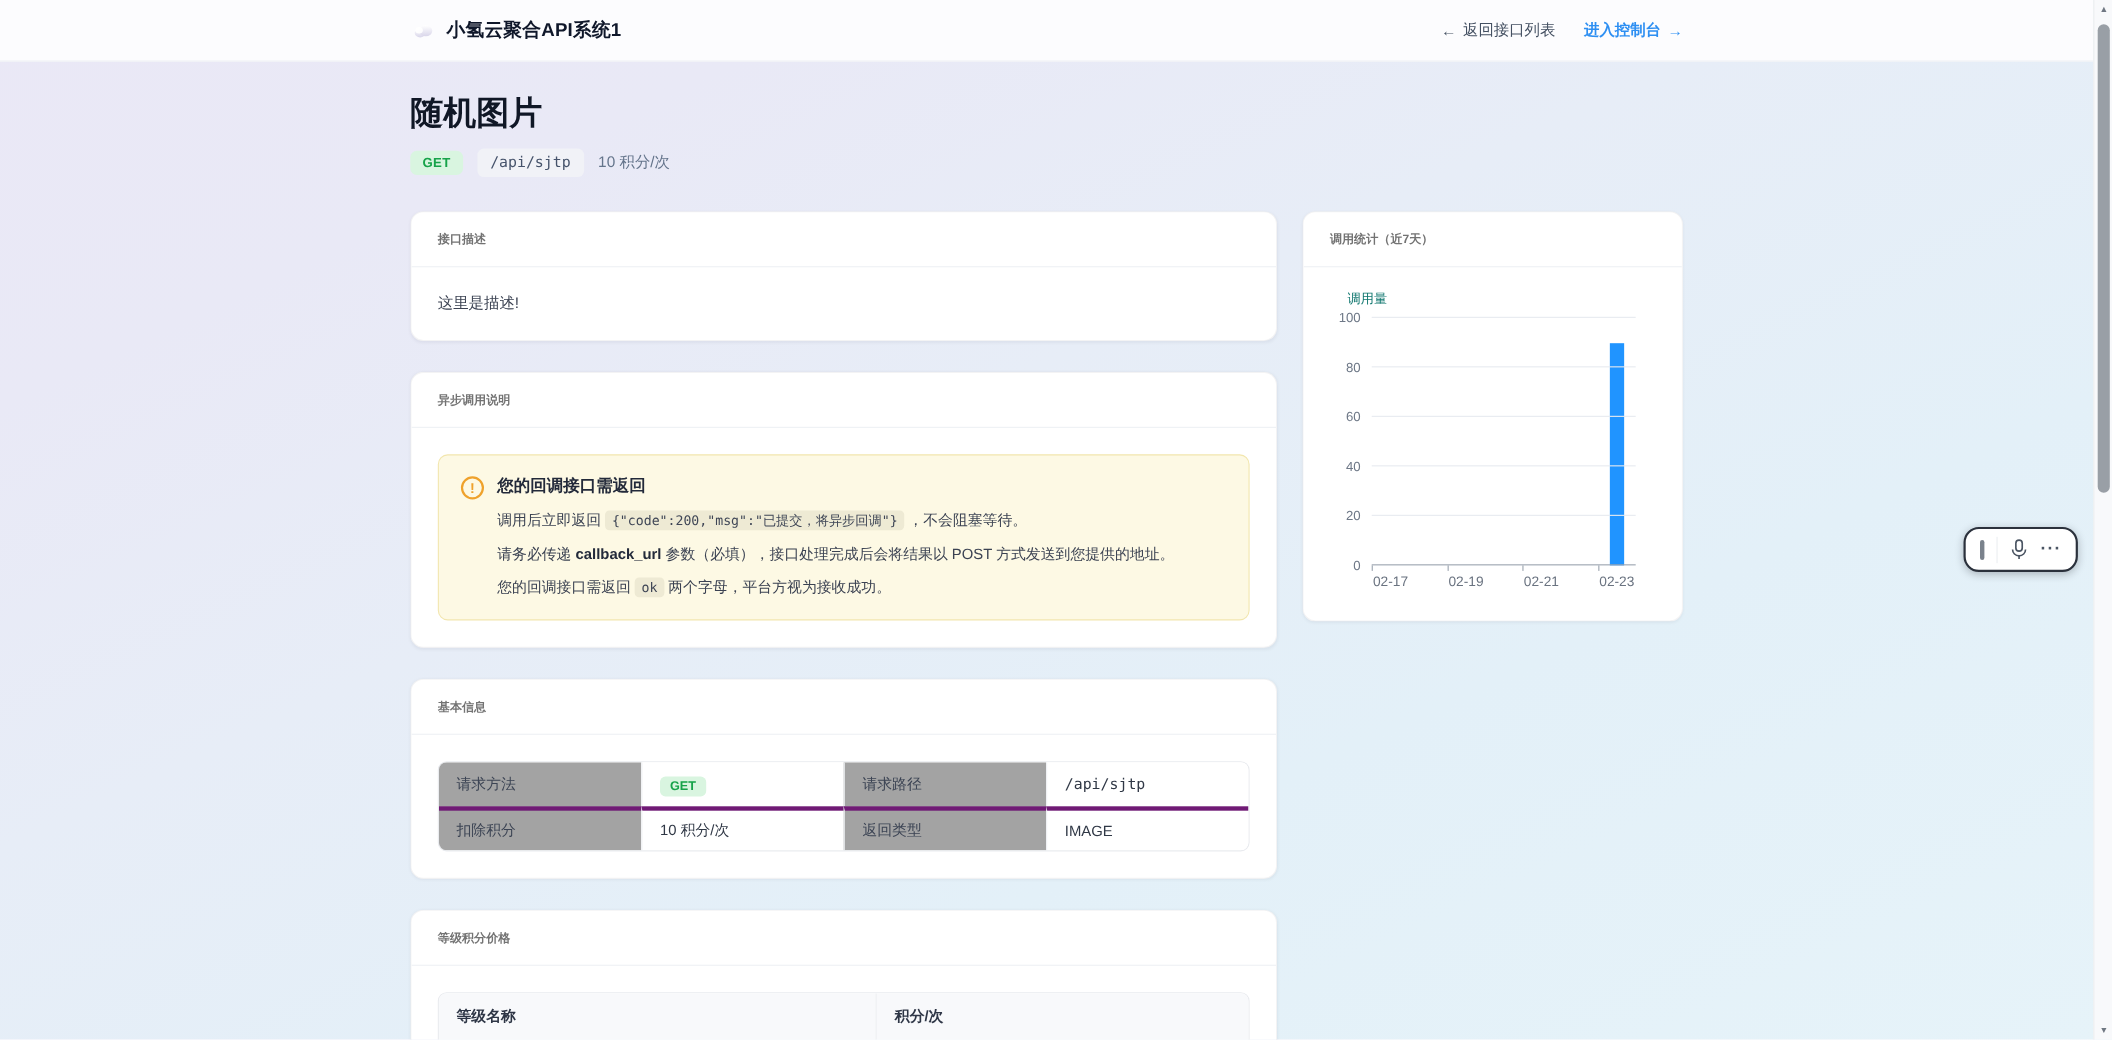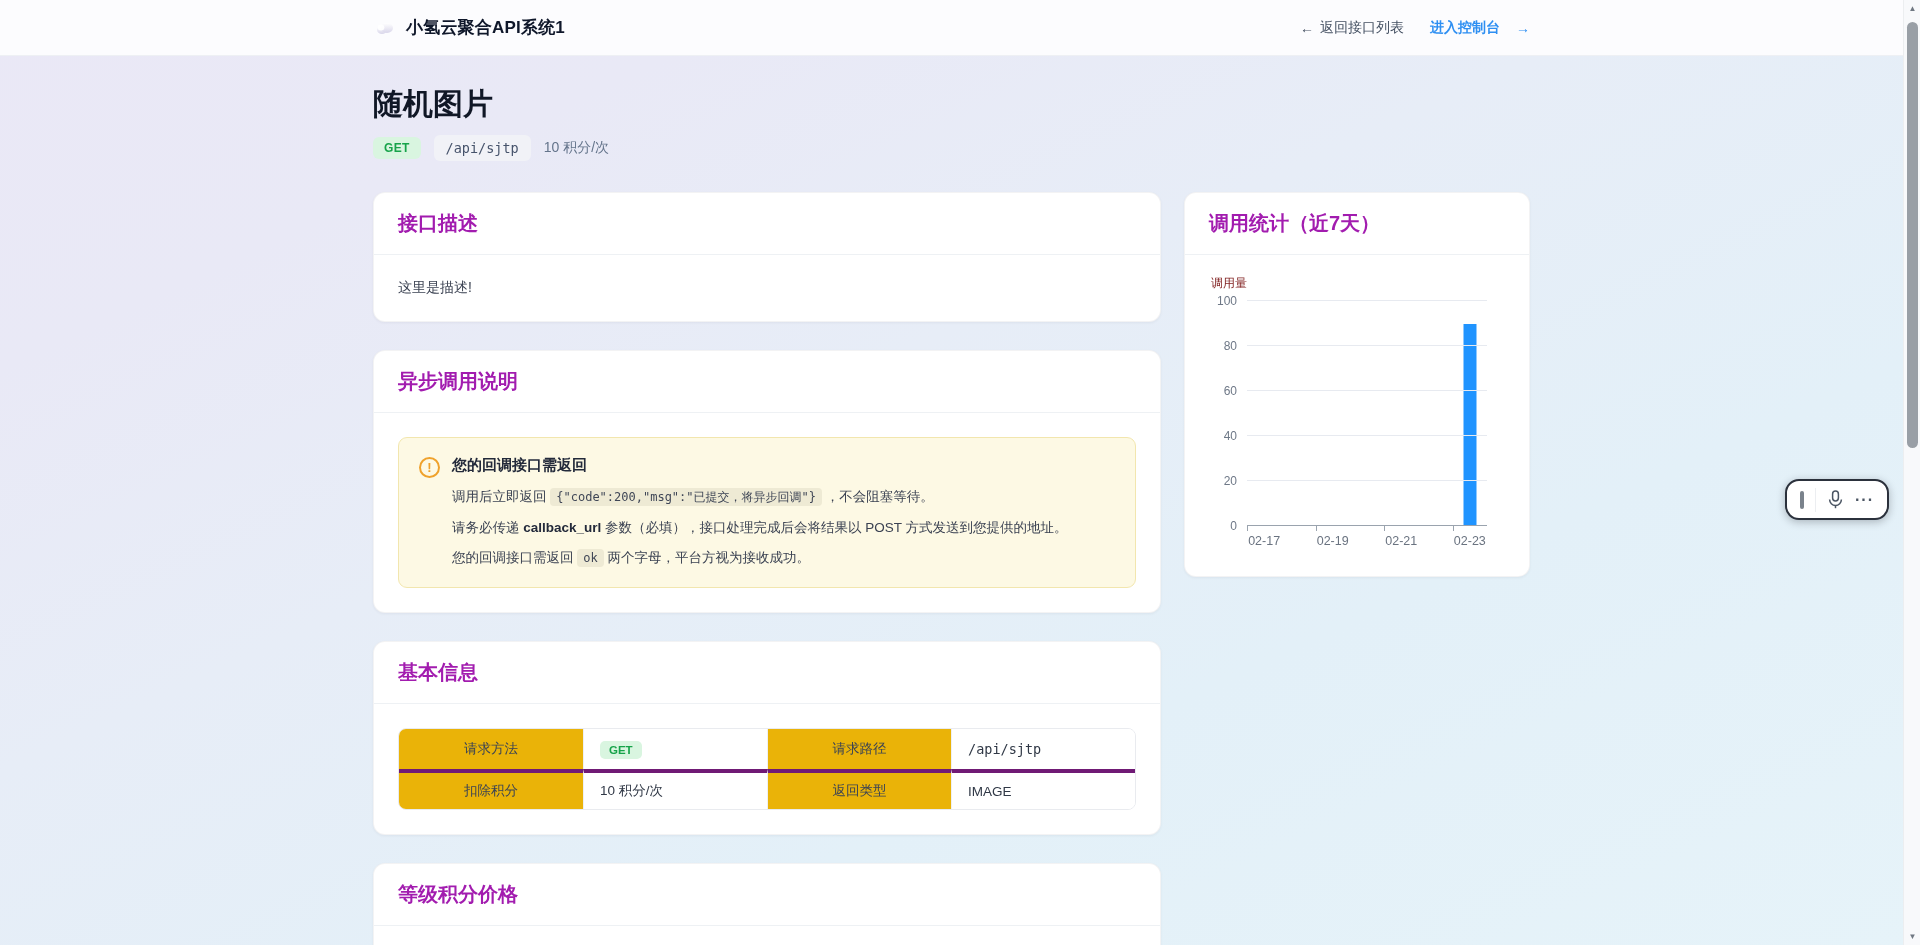"进入控制台" .console-link { gap: 16px -> 6px }
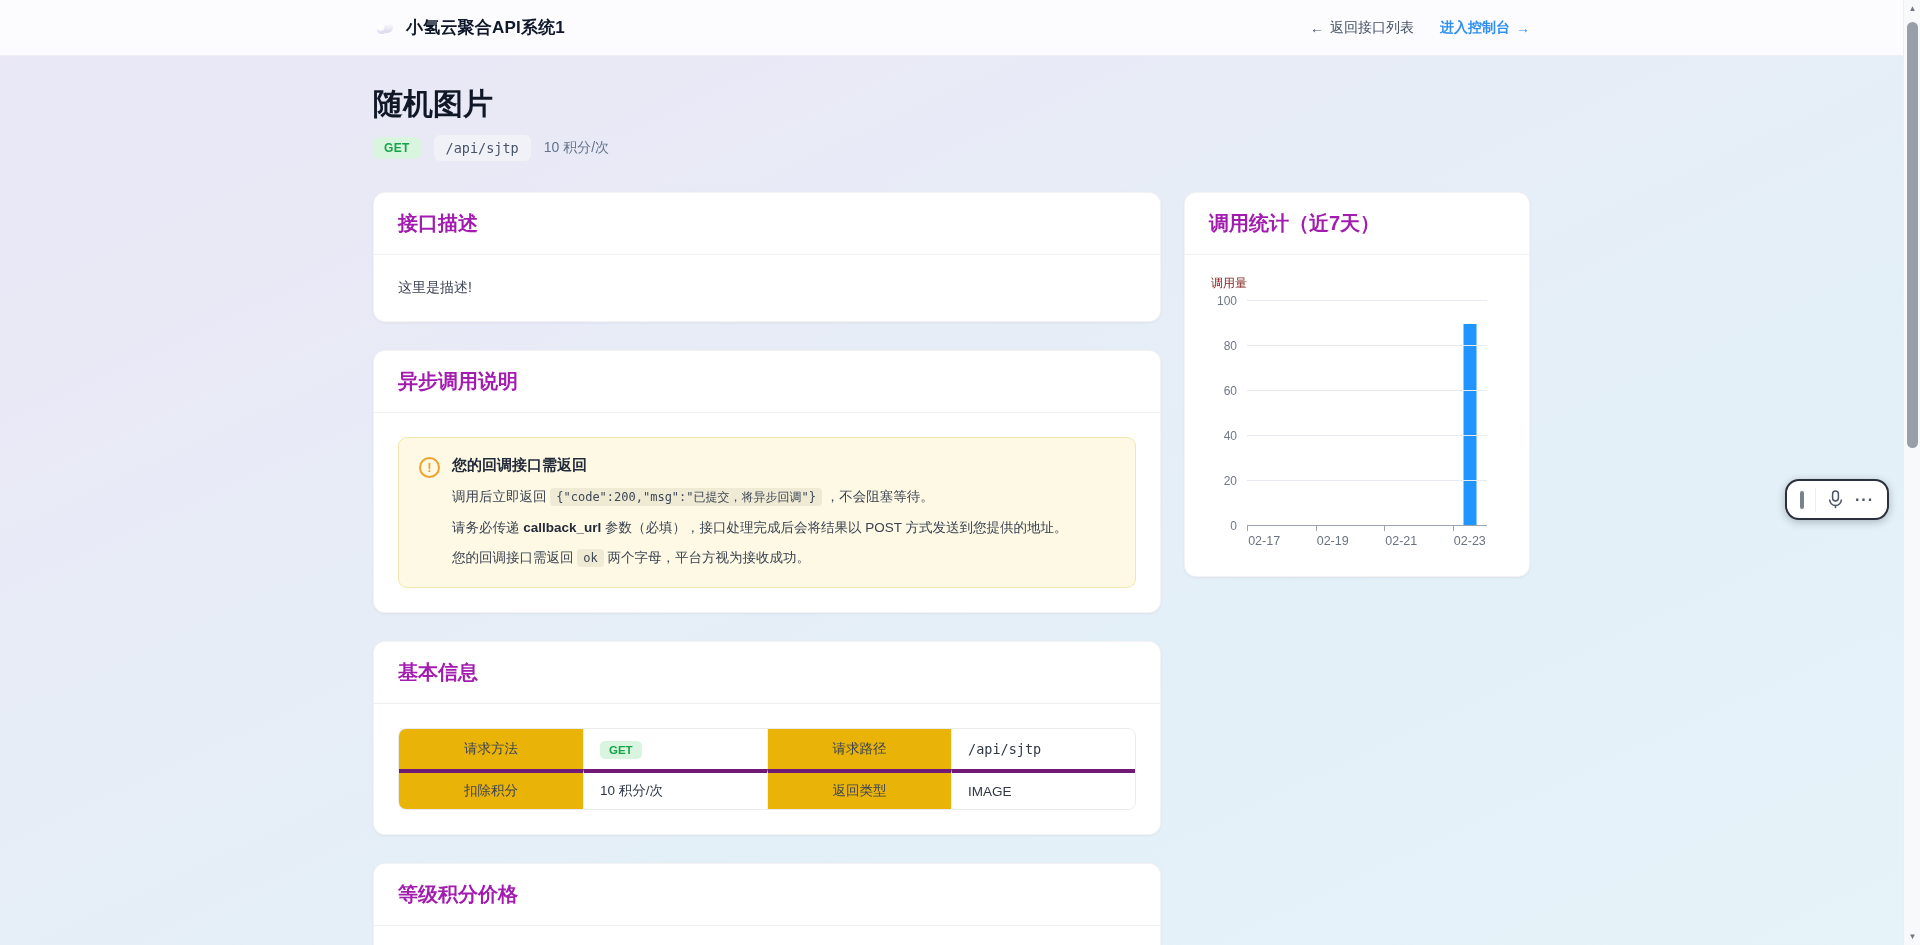"接口描述" .card-header h2 { color: #a21caf -> #737373; font-size: 20px -> 11px }
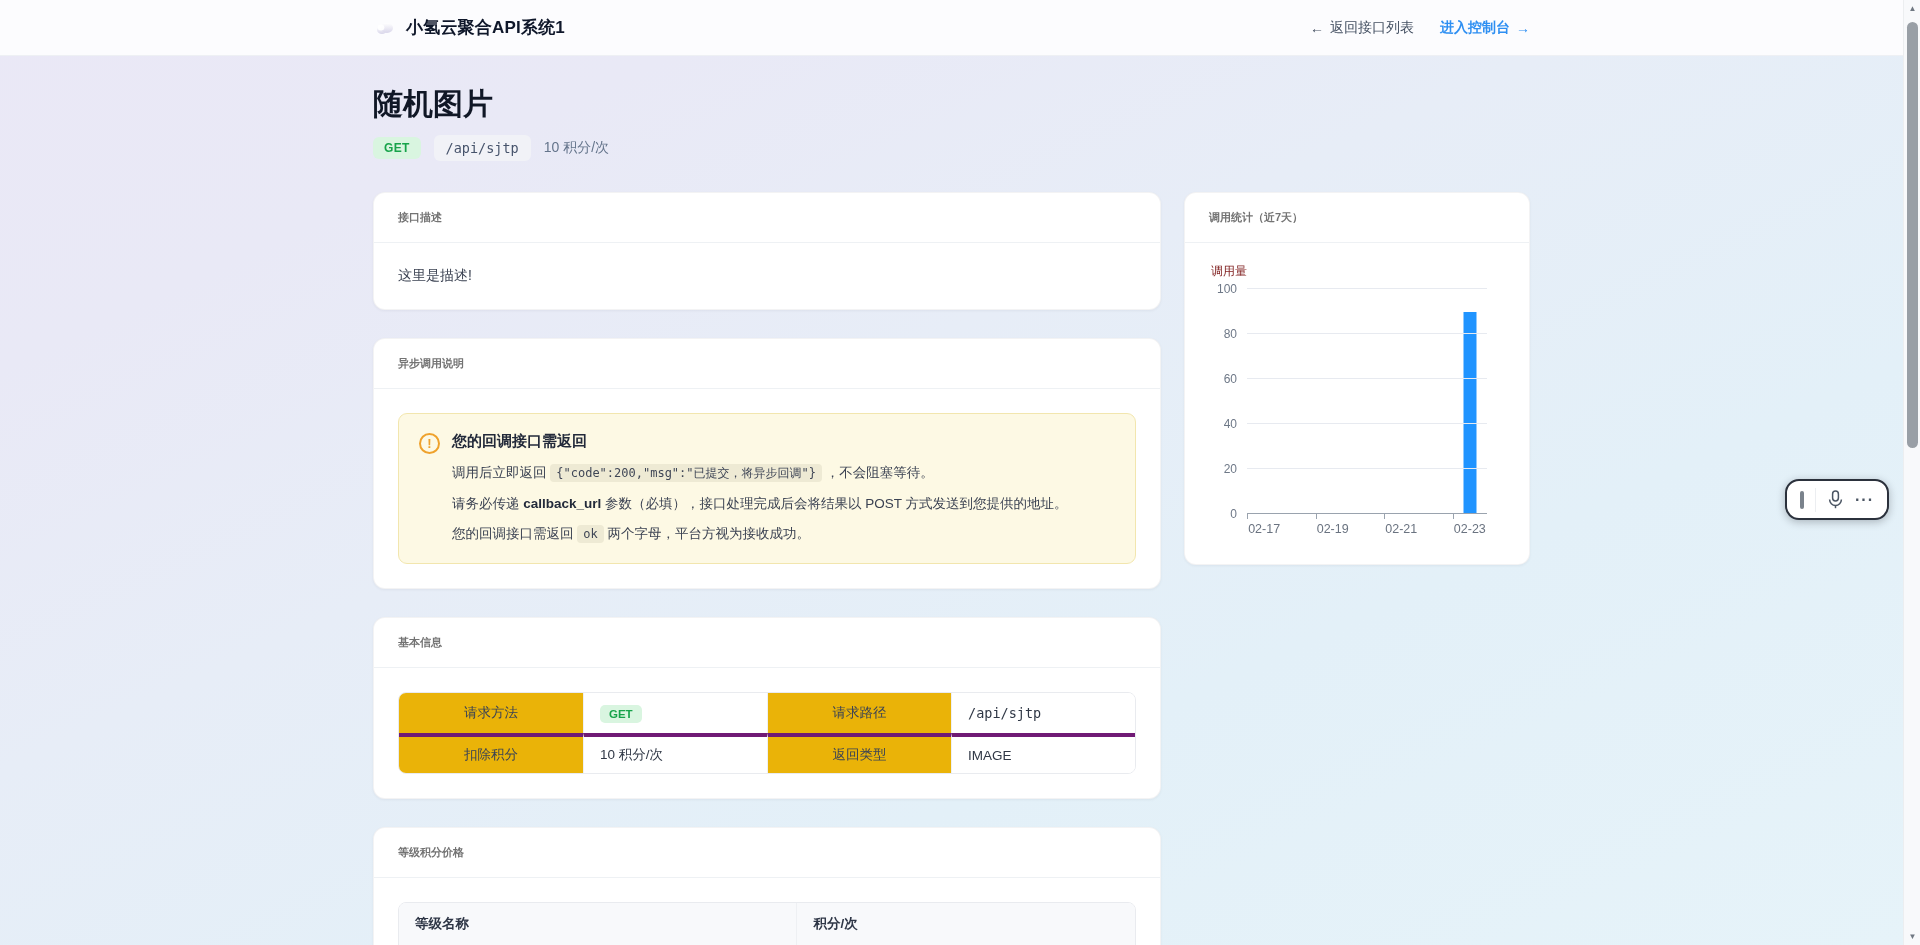"调用量" .chart-series-label { color: #7f1d1d -> #0f766e; margin-left: 2px -> 16px }
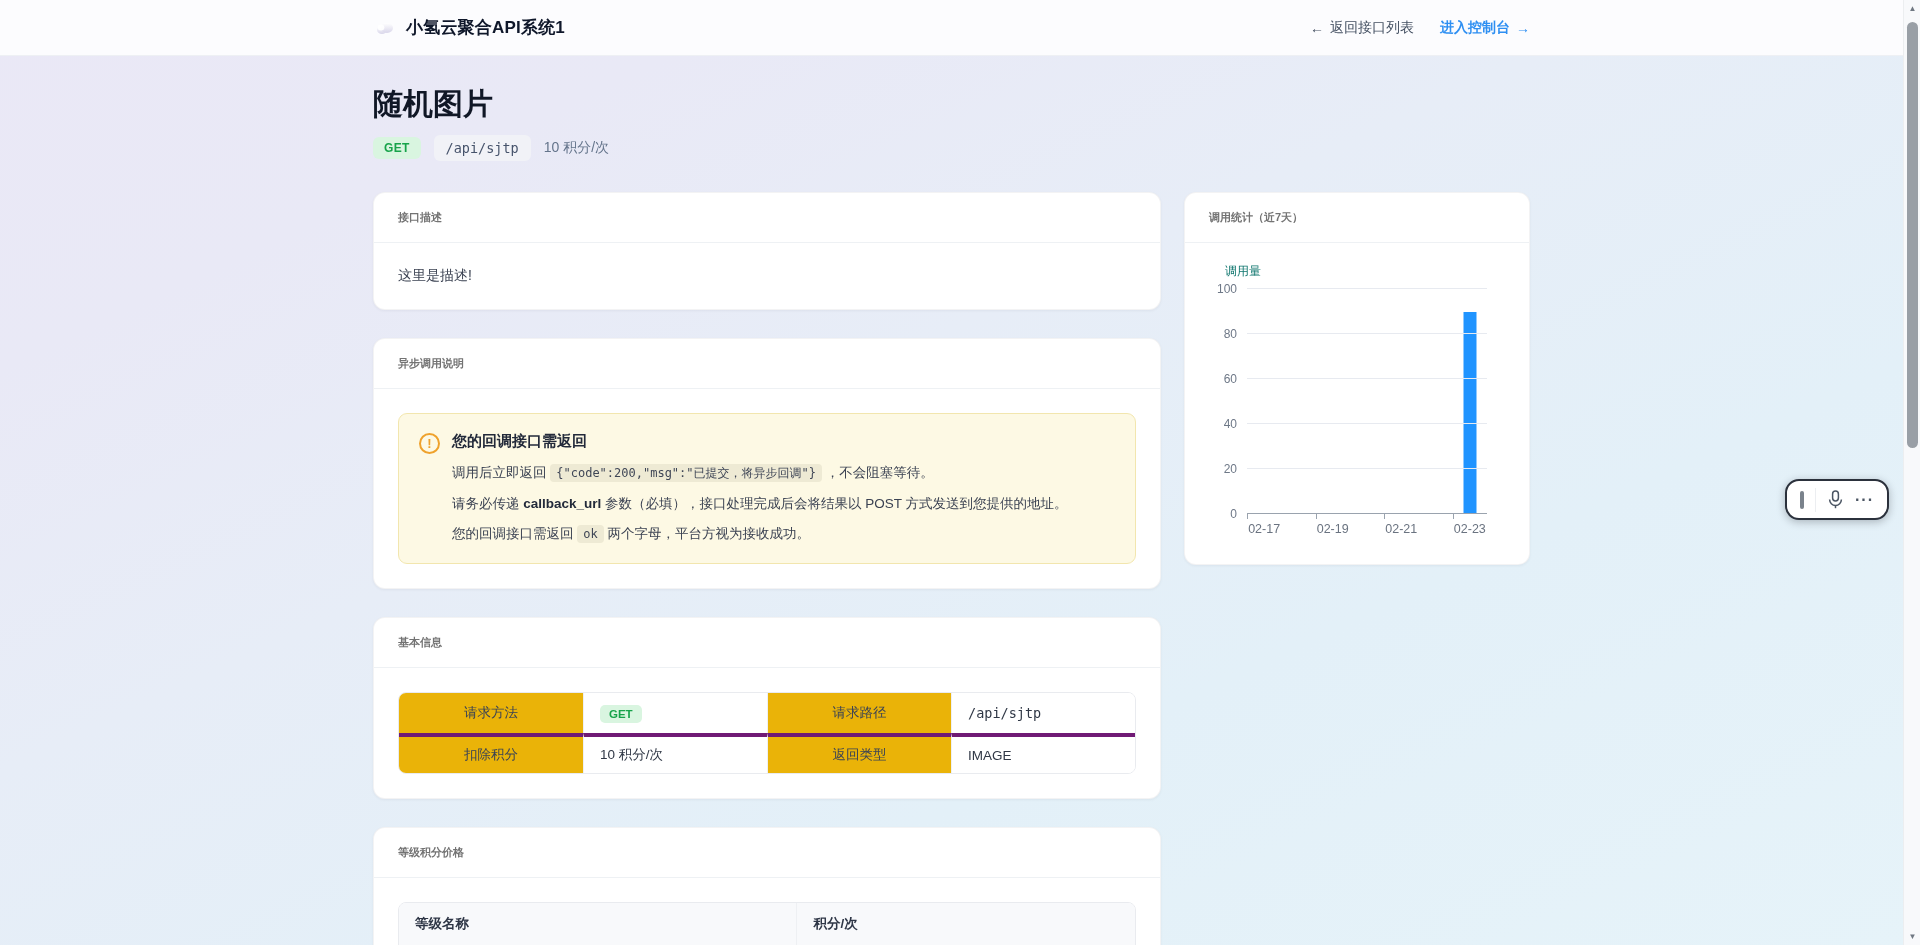"请求方法" td.cell-label { background: #eab308 -> #a3a3a3; text-align: center -> none }
